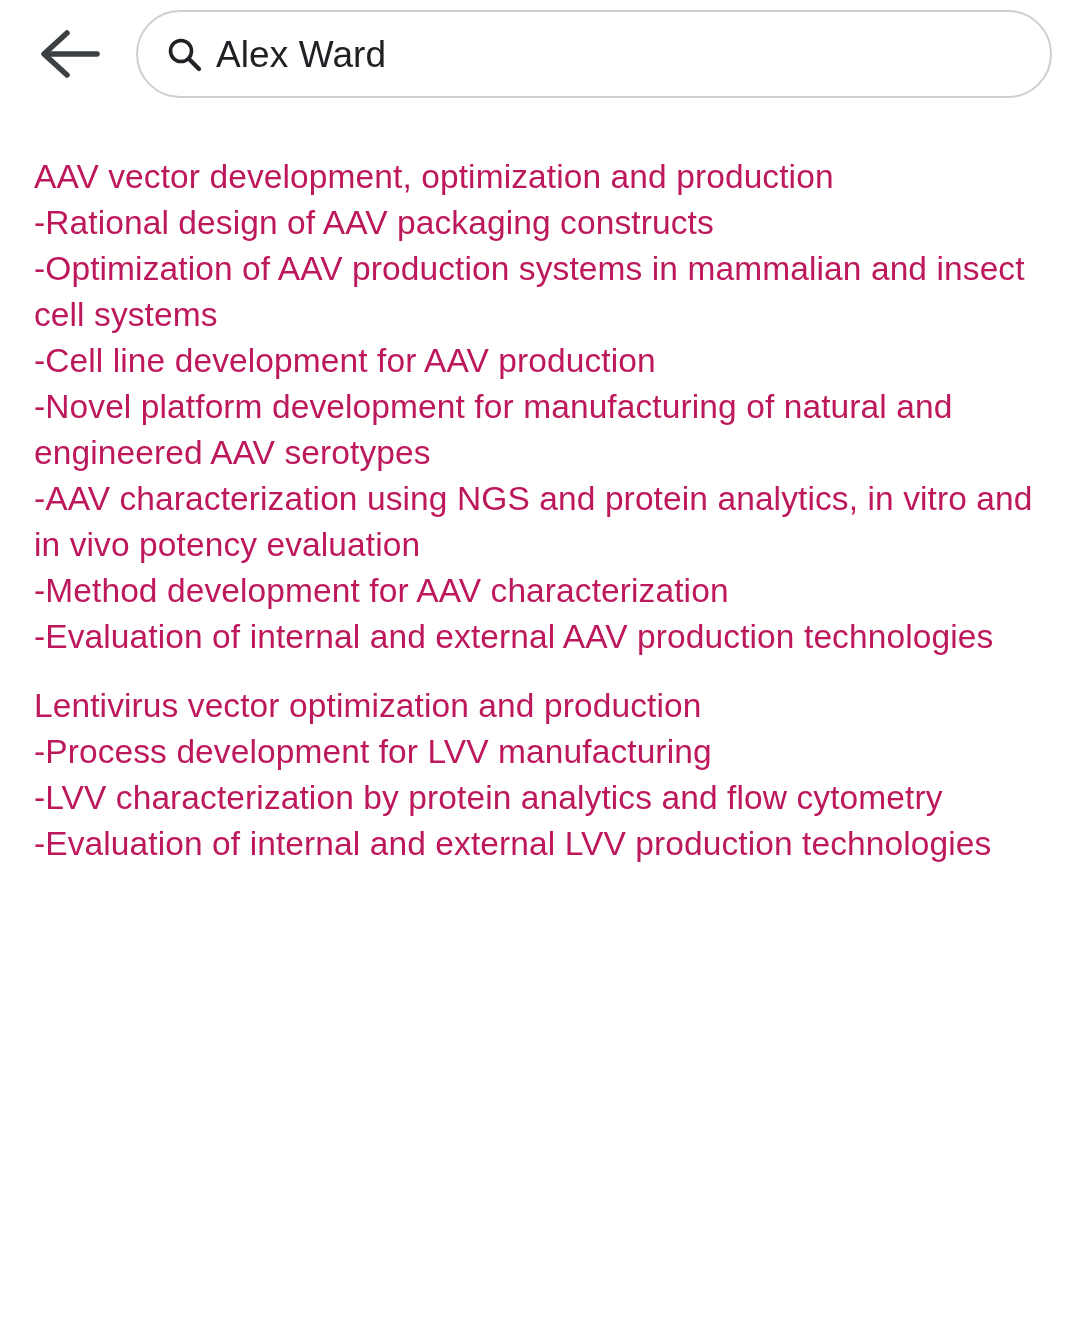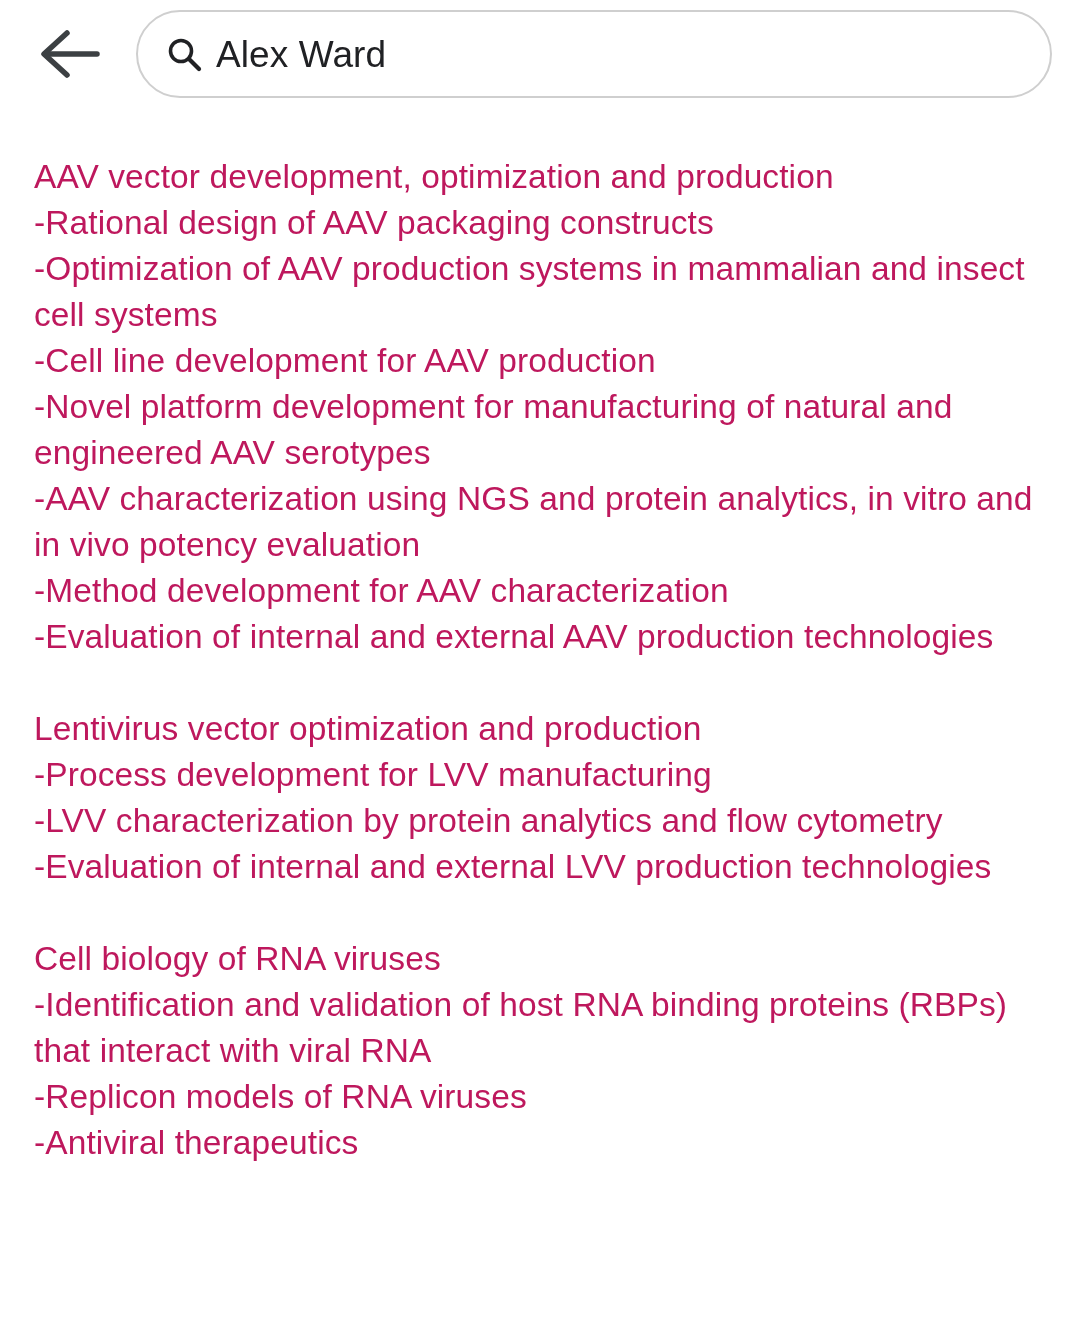"Lentivirus vector optimization and" .para + .para { margin-top: 46px -> 23px }
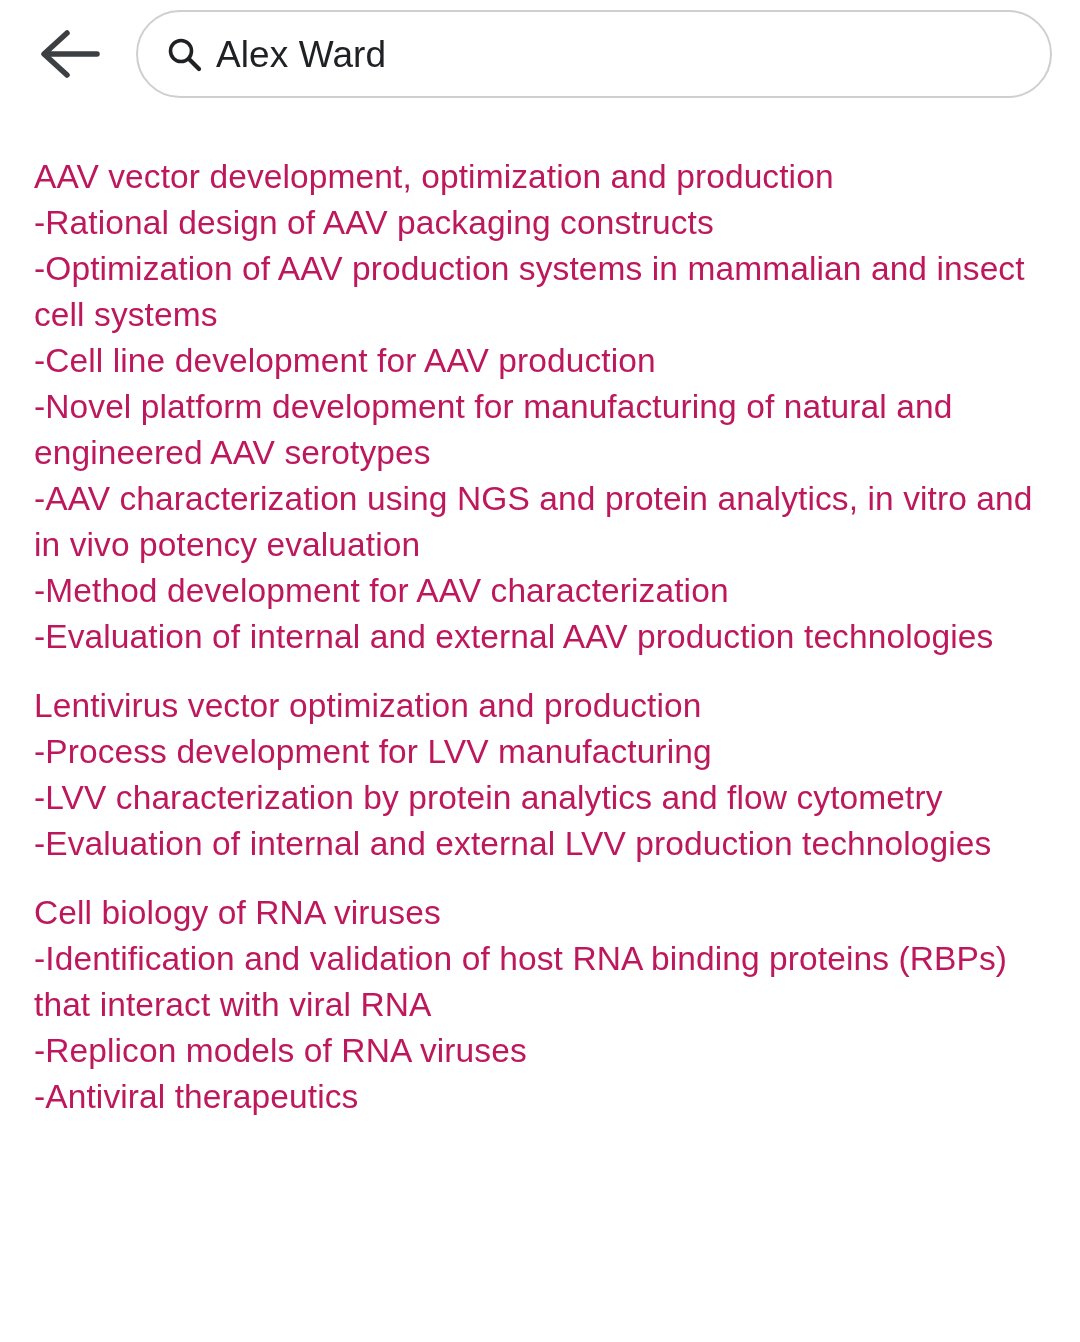"Cell biology of RNA viruses" p.para { html: <p>Cell biology of RNA viruses -Identification and validation of host RNA binding proteins (RBPs) that interact with viral RNA -Replicon models of RNA viruses -Antiviral therapeutics</p> -> none }
